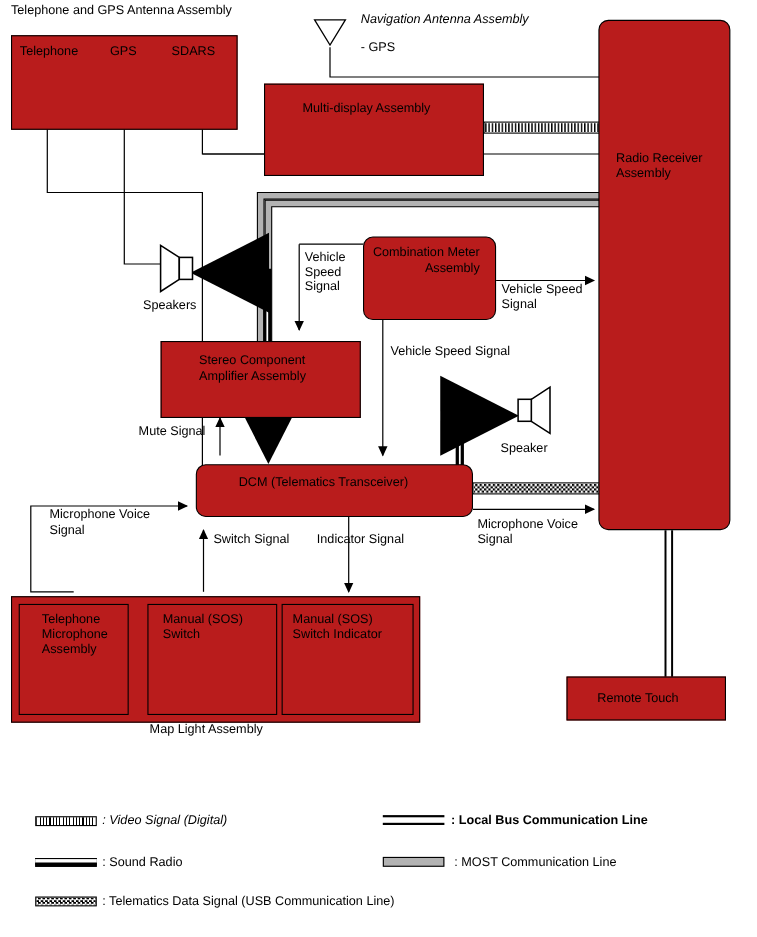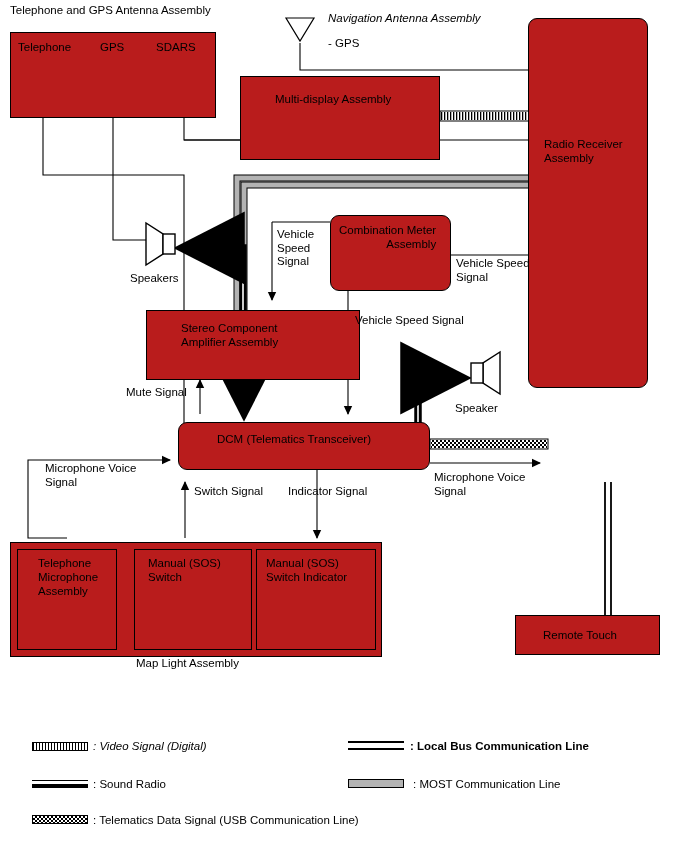"Radio Receiver" div.box { height: 370px -> 464px; left: 528px -> 544px }
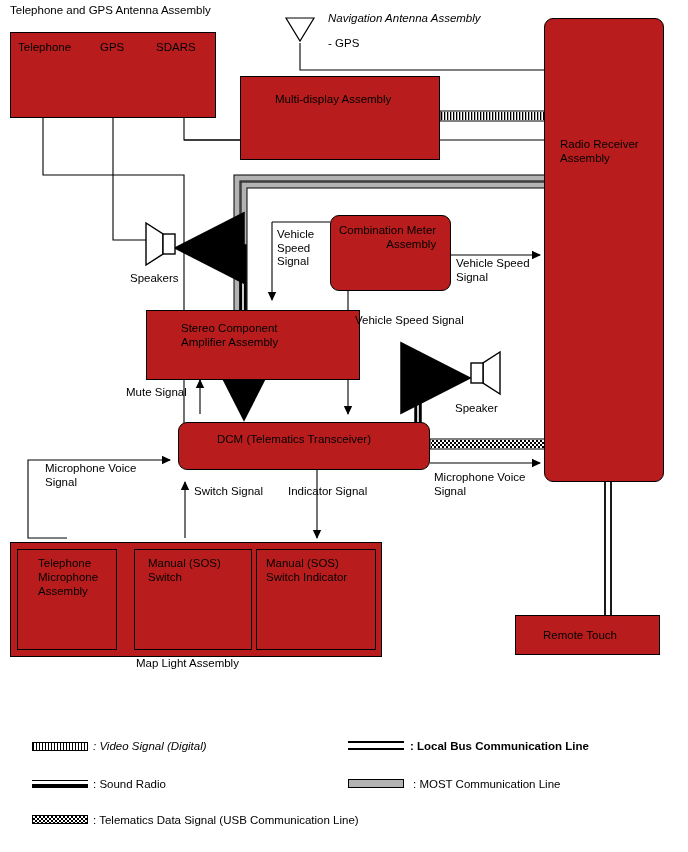"Stereo Component" div.box { width: 214px -> 182px }
